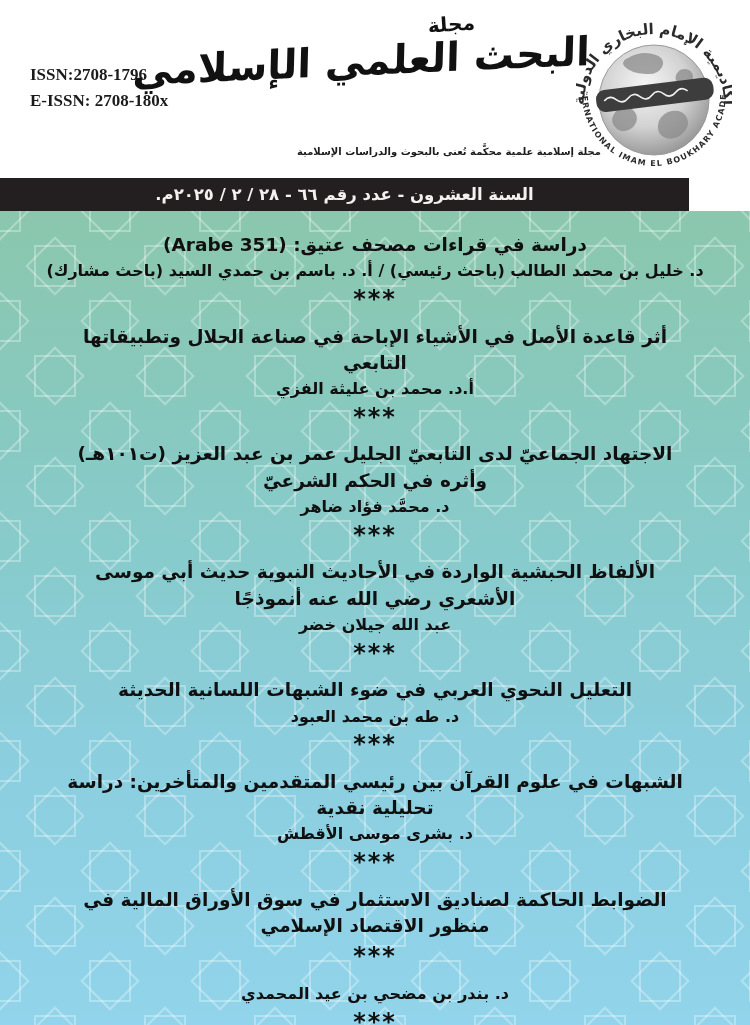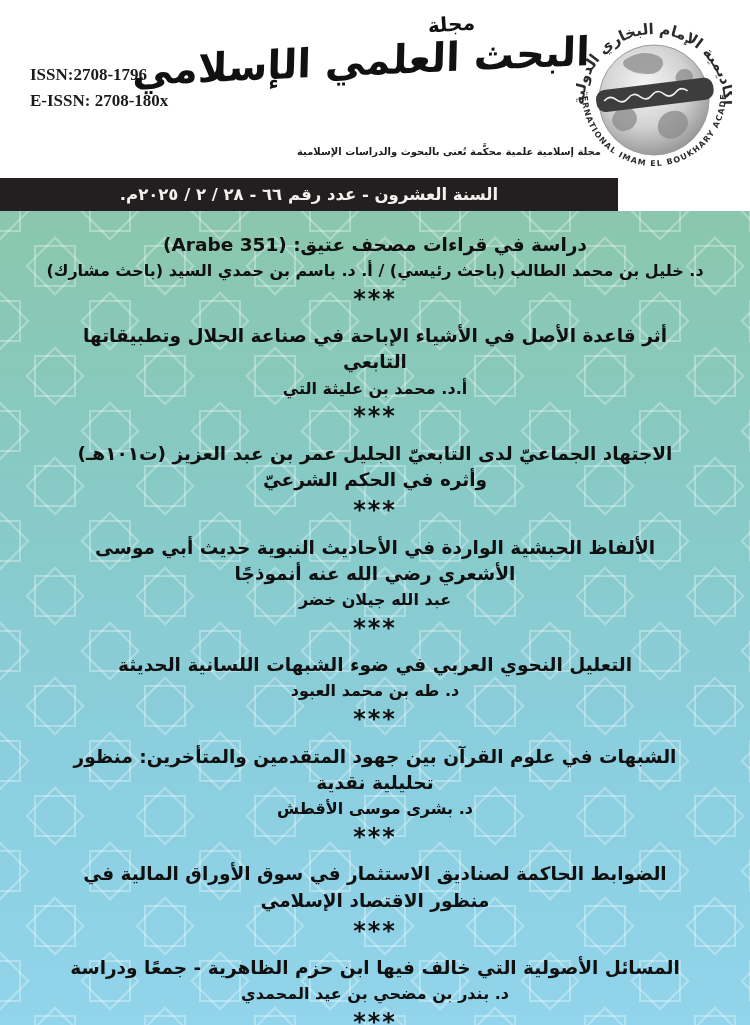"السنة العشرون - عدد رقم" .issue-bar { width: 618px -> 689px }
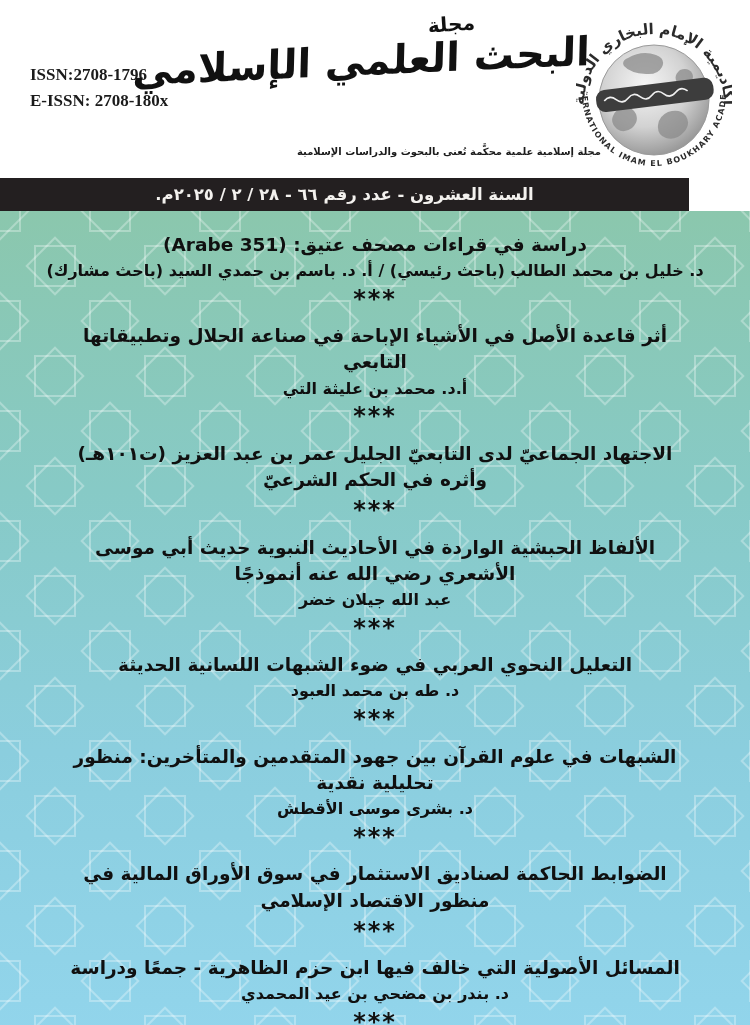"أ.د. محمد بن عليثة التي" div.article-author { text: التي -> الفزي }
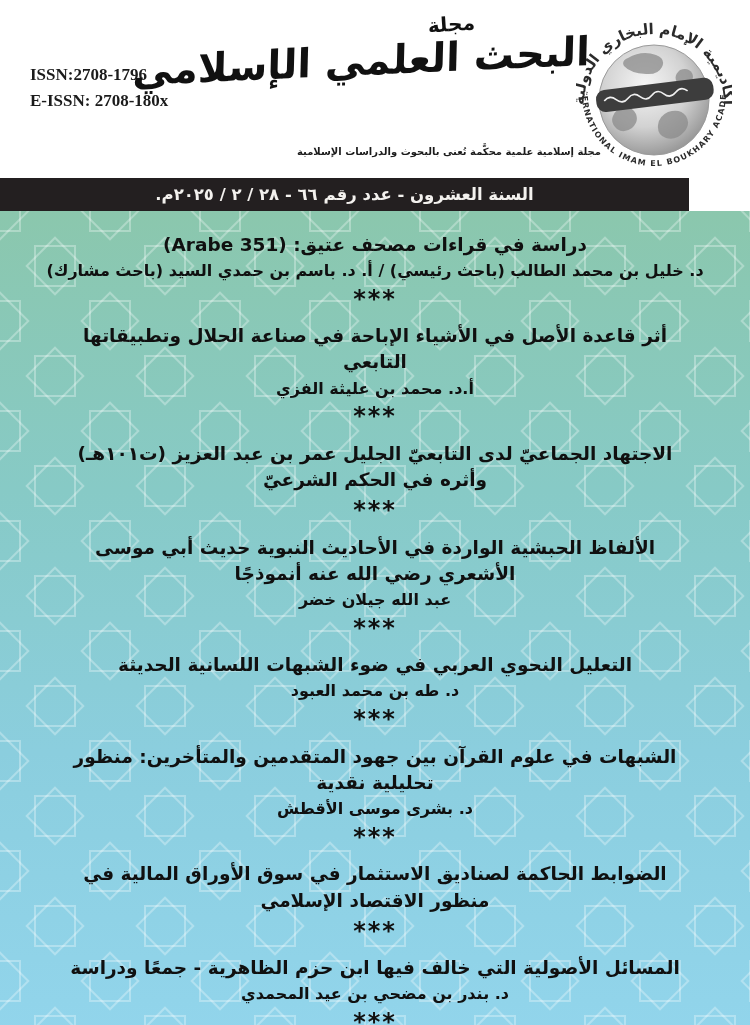"د. محمَّد فؤاد ضاهر" div.article-author { html: none -> <div>د. محمَّد فؤاد ضاهر</div> }
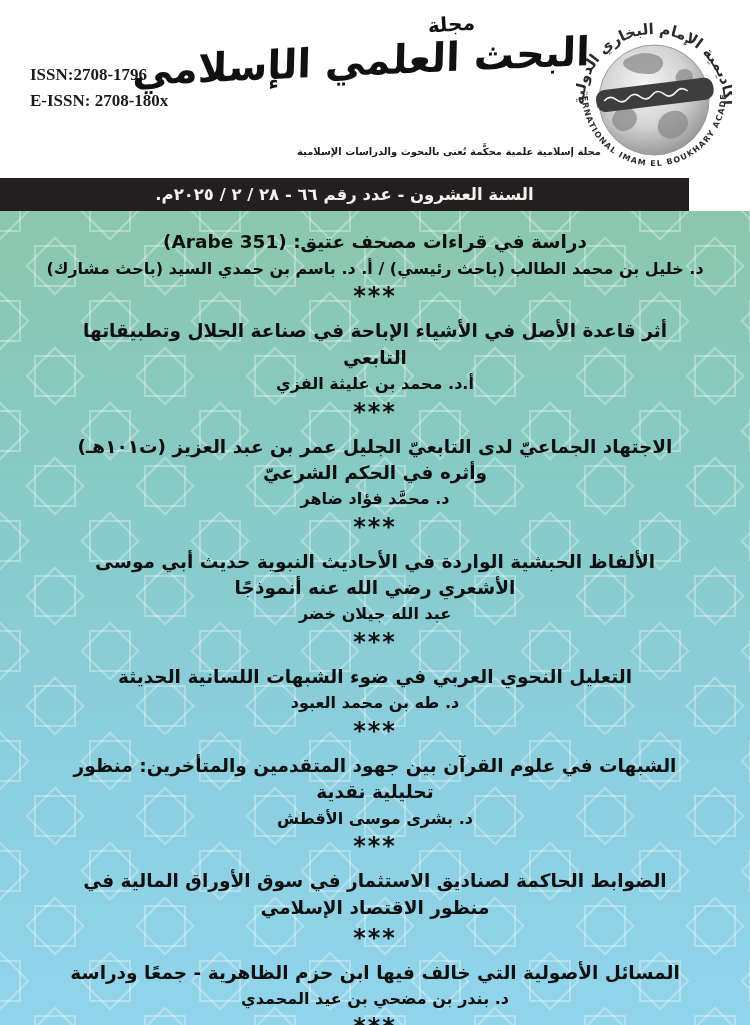"الشبهات في علوم القرآن بين" div.article-title { text: جهود المتقدمين والمتأخرين: منظور -> رئيسي المتقدمين والمتأخرين: دراسة }
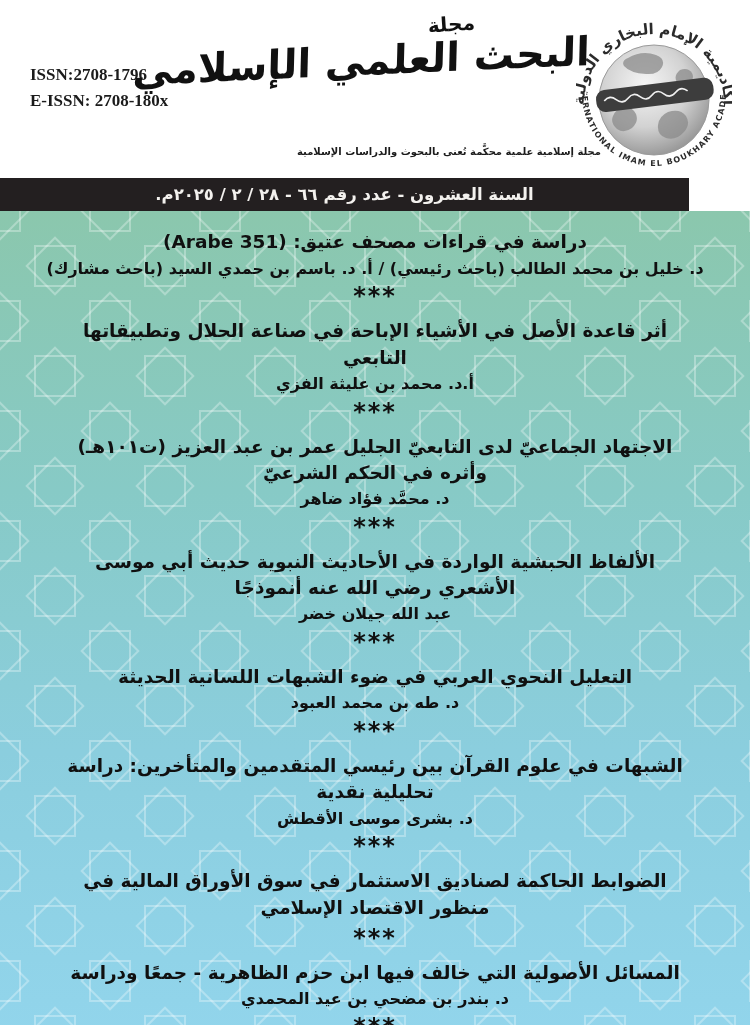"المسائل الأصولية التي خالف فيها" div.article-title { html: <div>المسائل الأصولية التي خالف فيها ابن حزم الظاهرية - جمعًا ودراسة</div> -> none }
